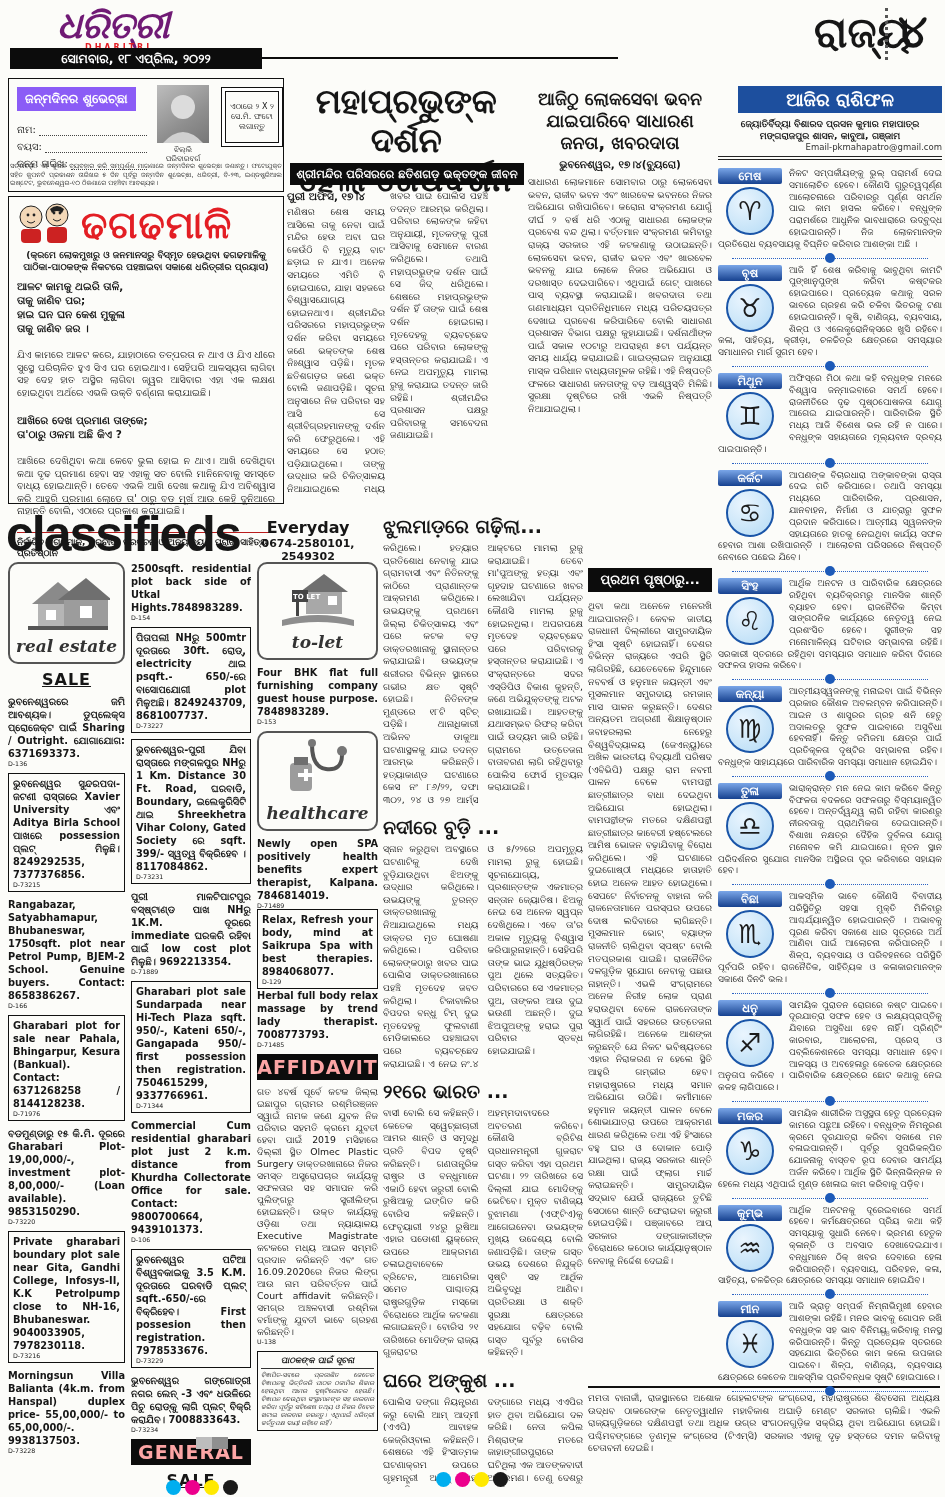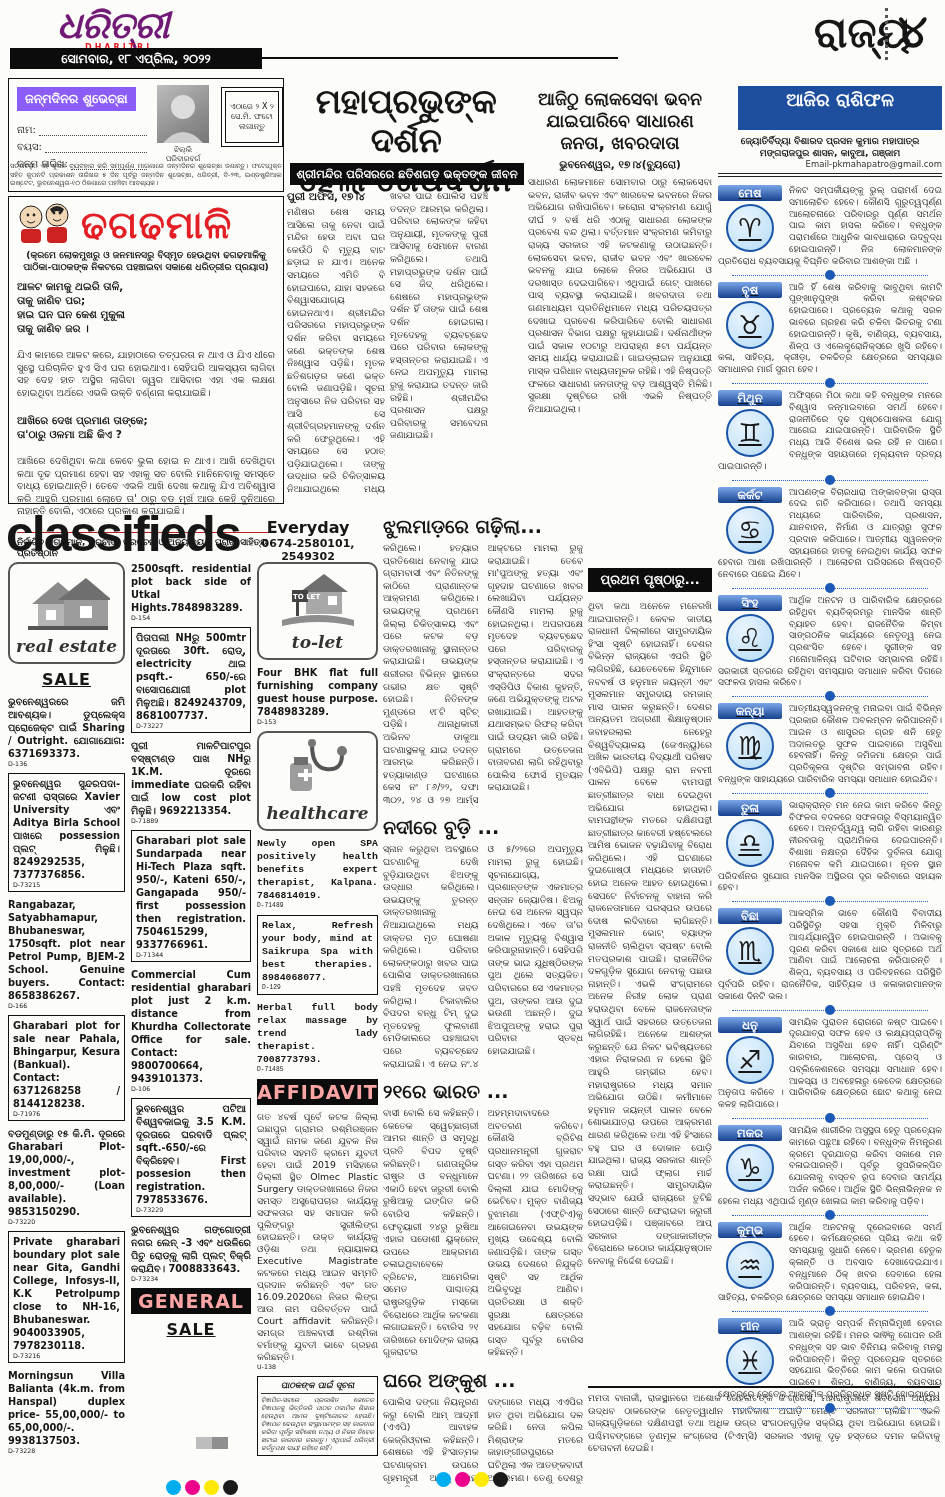"ଆଜିର ରାଶିଫଳ" .horo-bar { height: 44px -> 27px }
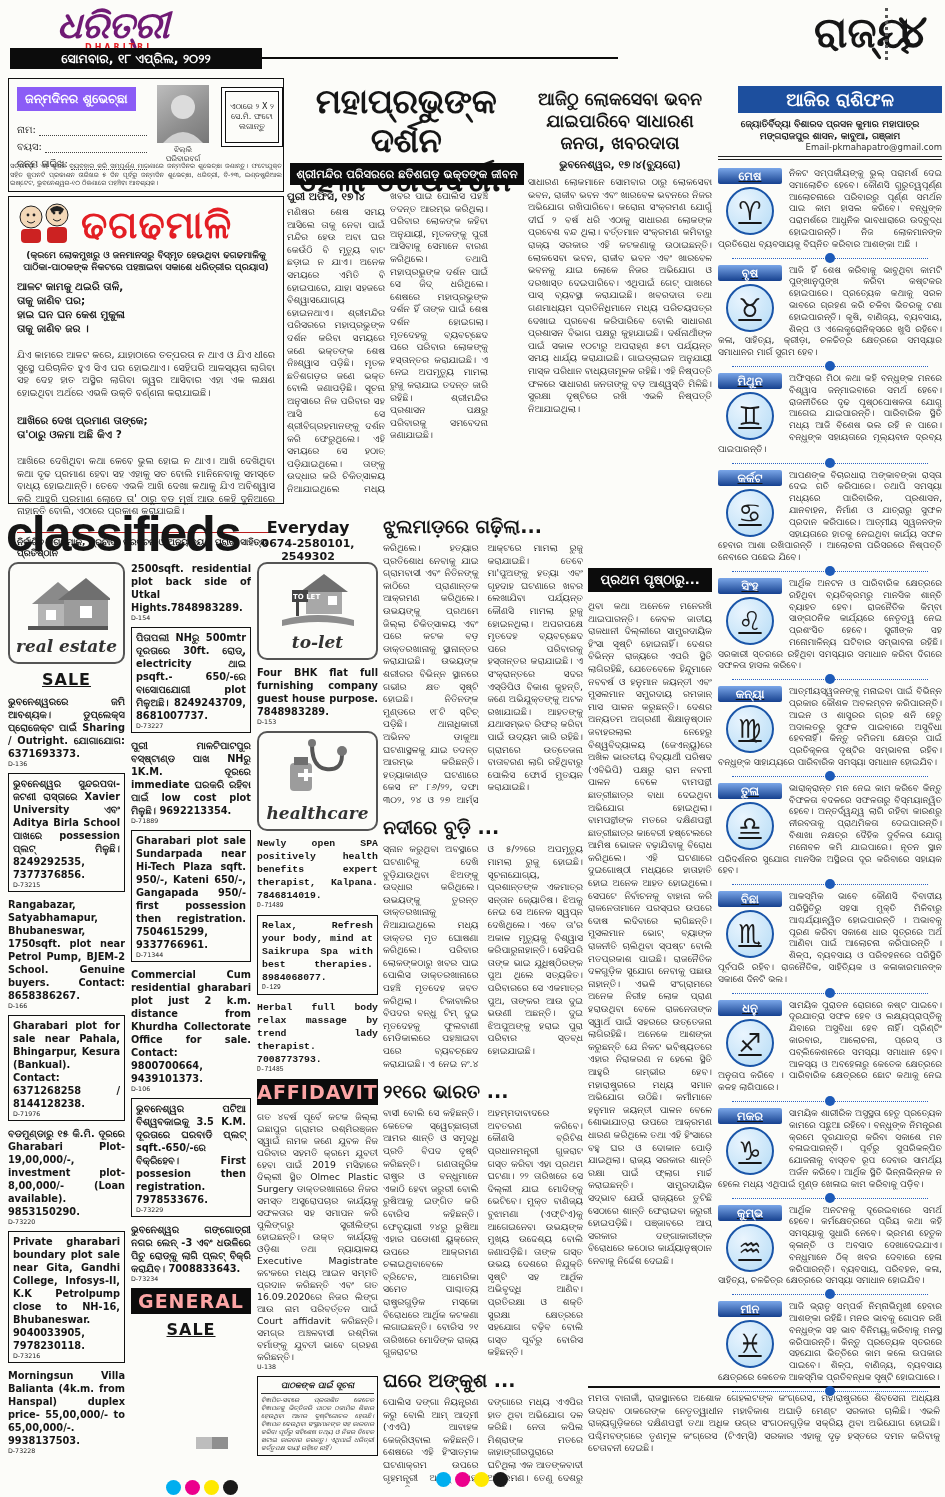"ମେଷ" .sign-left { text-decoration: underline -> none }
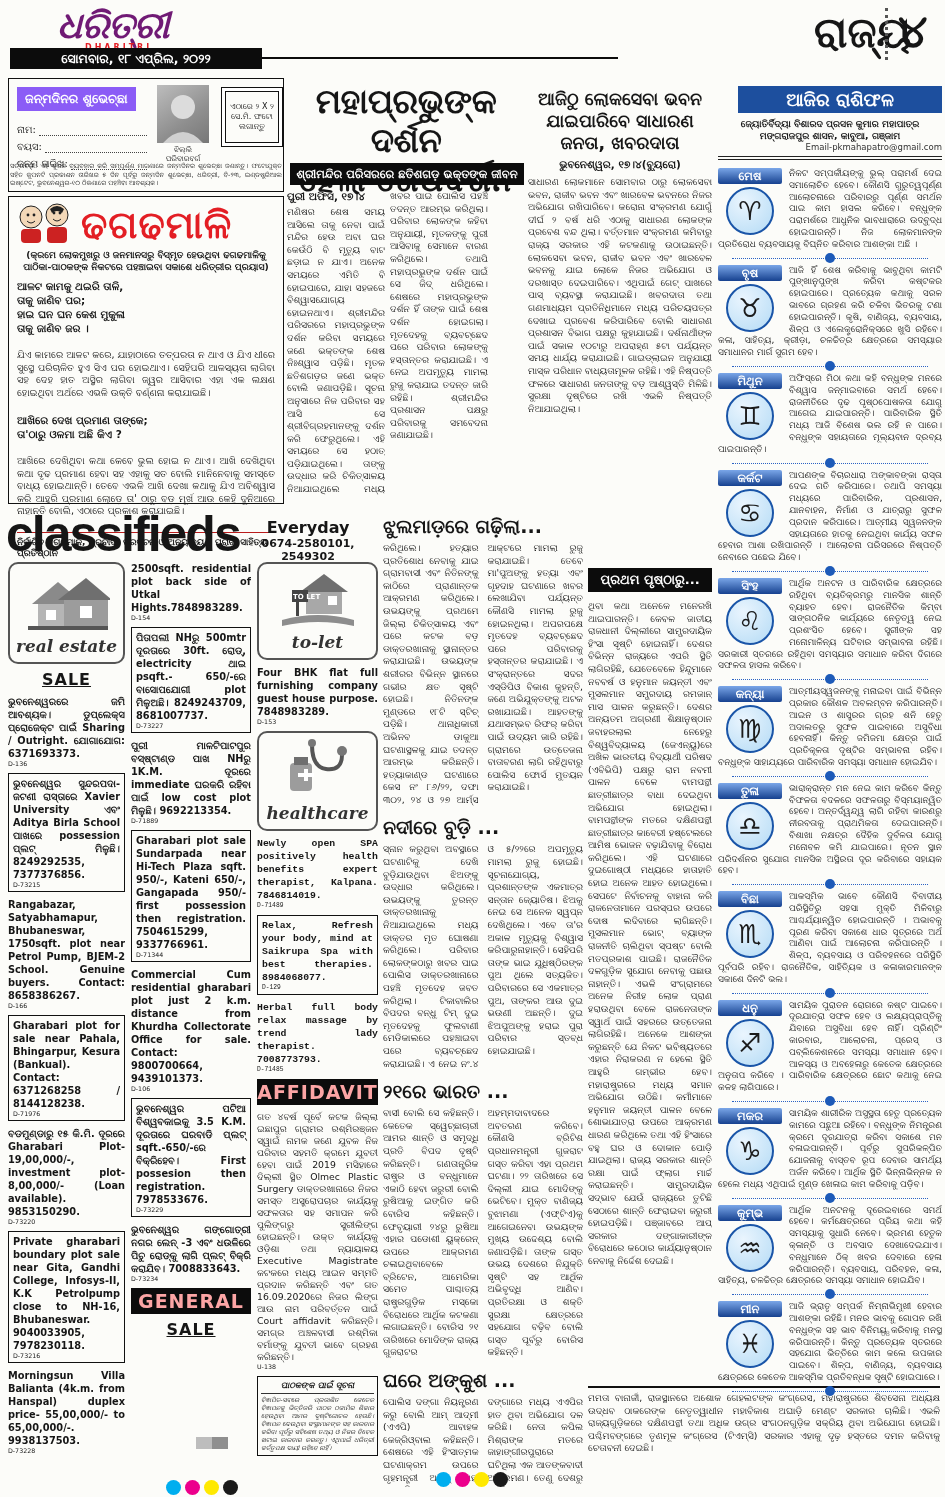"ଭୁବନେଶ୍ୱର-ପୁରୀ ଯିବା ରାସ୍ତାରେ ମଙ୍ଗଳପୁର" div.ad { html: none -> <div> <span>ଭୁବନେଶ୍ୱର-ପୁରୀ ଯିବା ରାସ୍ତାରେ ମଙ୍ଗଳପୁର NHରୁ 1 Km. Distance 30 Ft. Road, ଘରବାଡି, Boundary, ଇଲେକ୍ଟ୍ରିସିଟି ଥାଇ Shreekhetra Vihar Colony, Gated Society ରେ sqft. 399/- ସ୍ୱତ୍ୱ ବିକ୍ରିହେବ । 8117084862.</span> <span>D-73231</span> </div> }
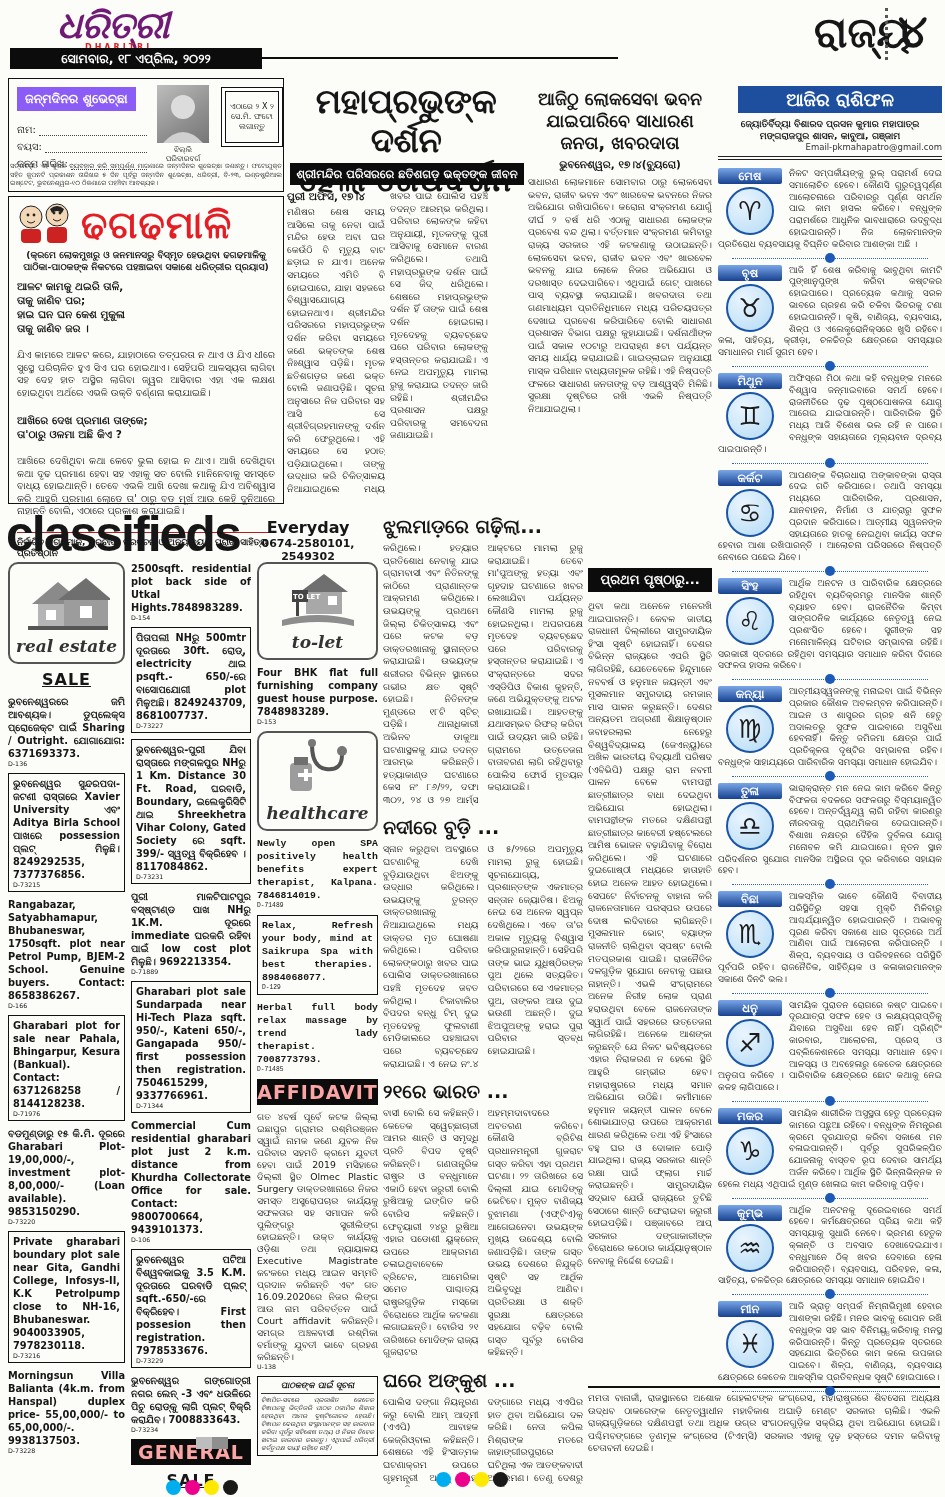"Newly open SPA positively health" div { font-family: Liberation Mono, monospace -> none; gap: 6px -> none }
